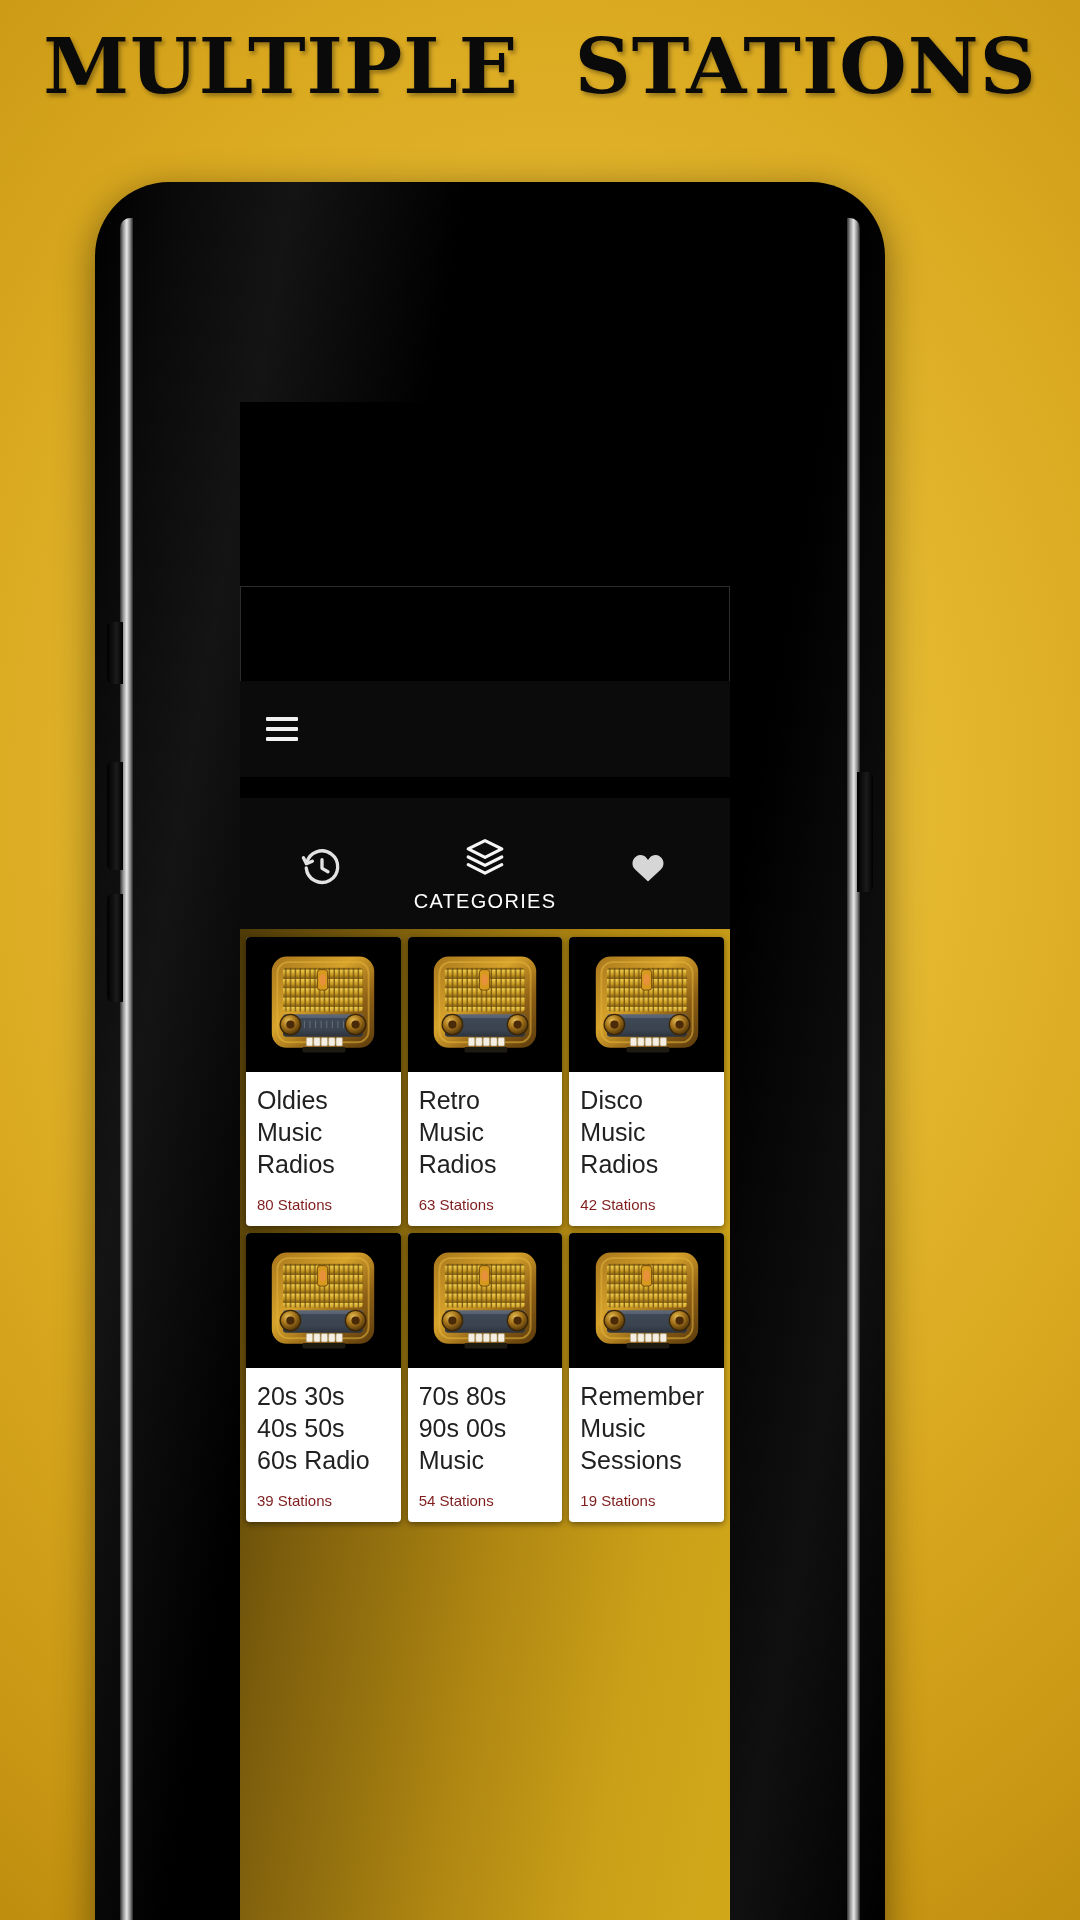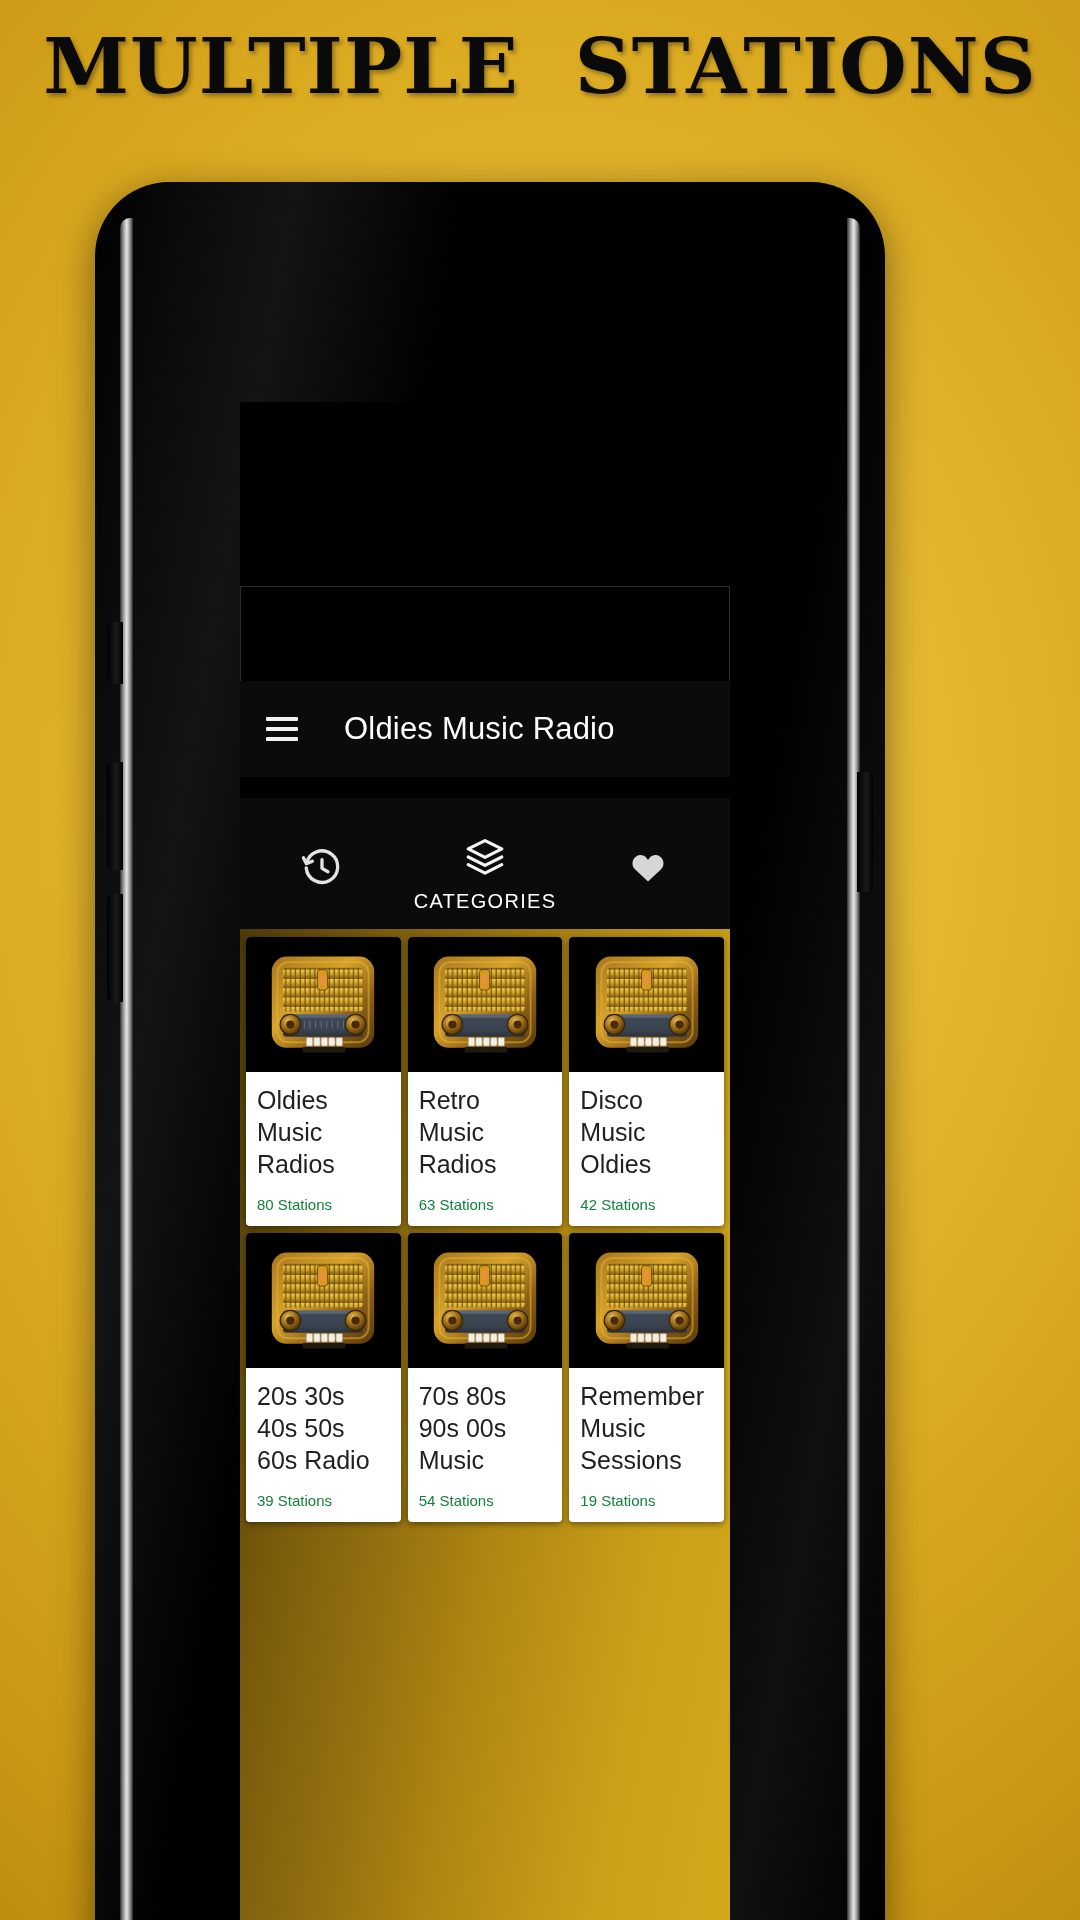"Oldies Music Radio" div.appbar-title { html: <div>Oldies Music Radio</div> -> none }
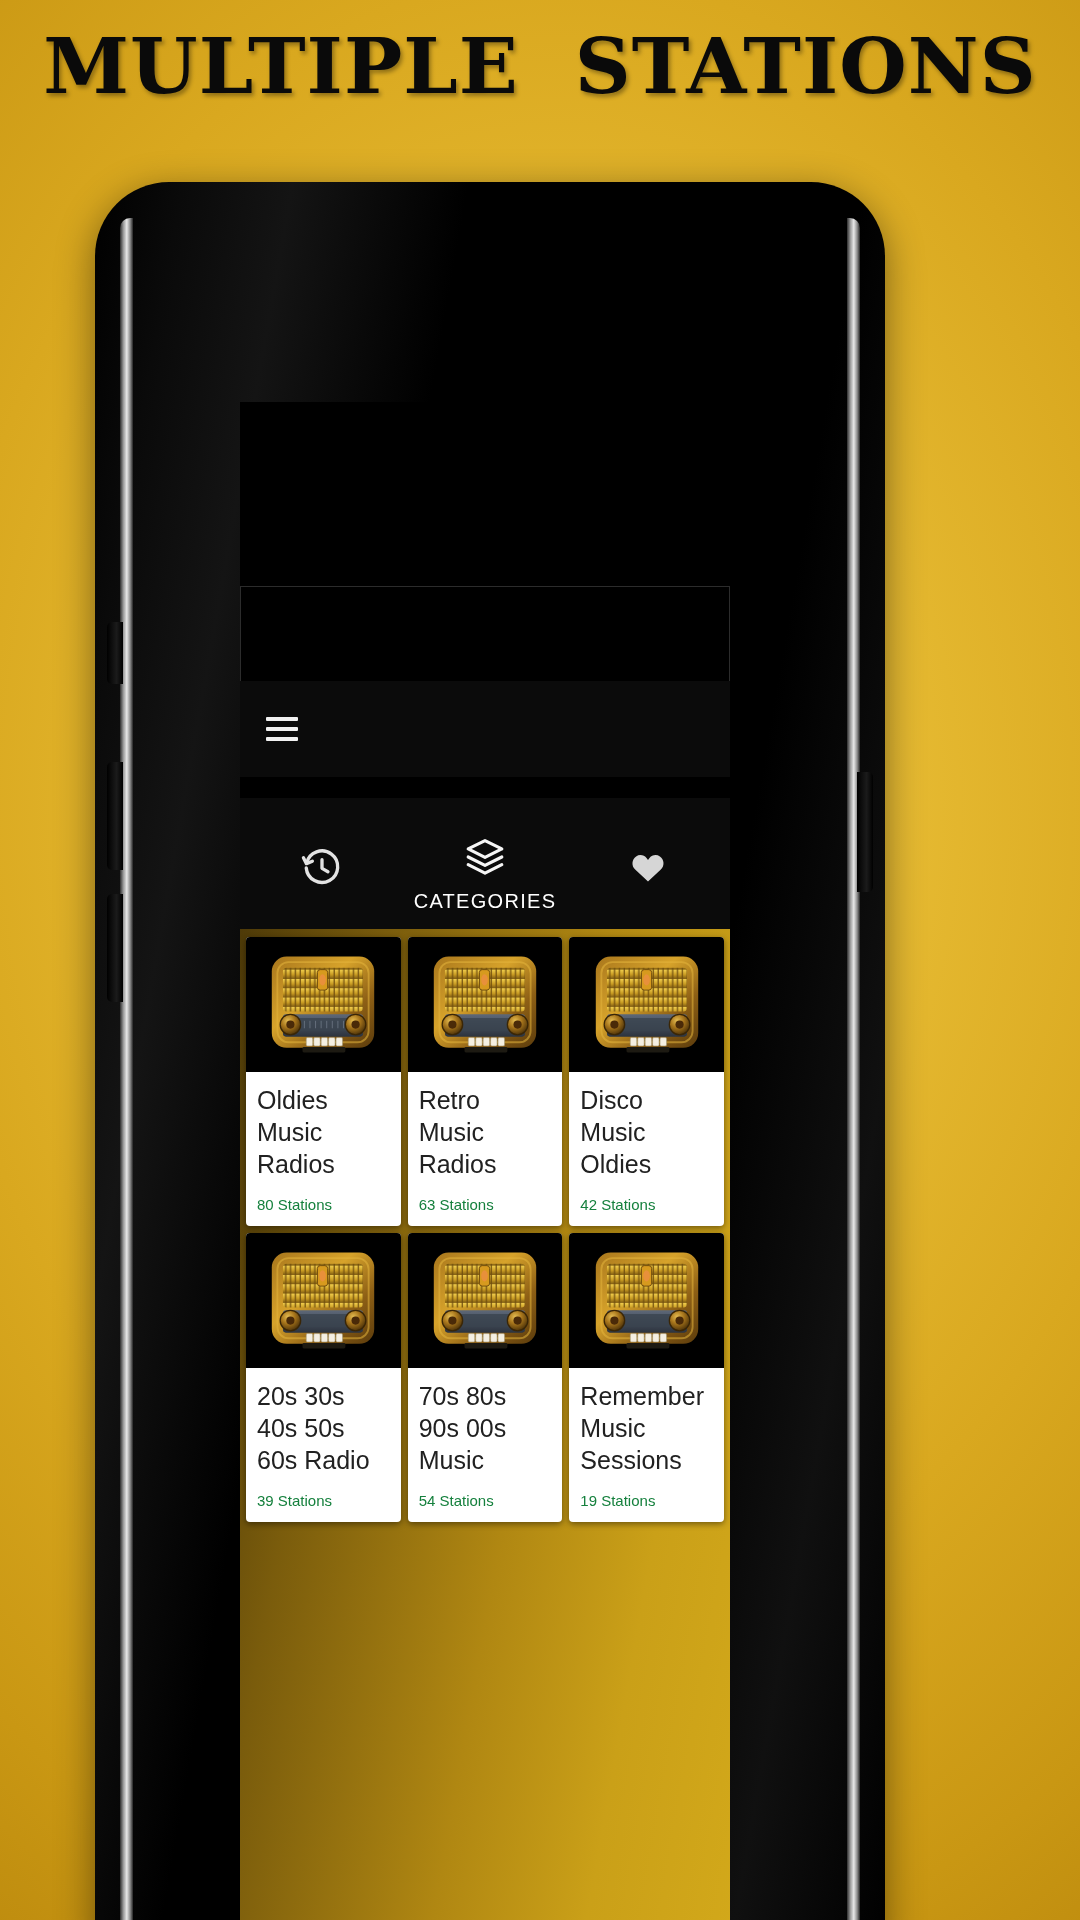"Disco Music Oldies" div.card-title { text: Oldies -> Radios }
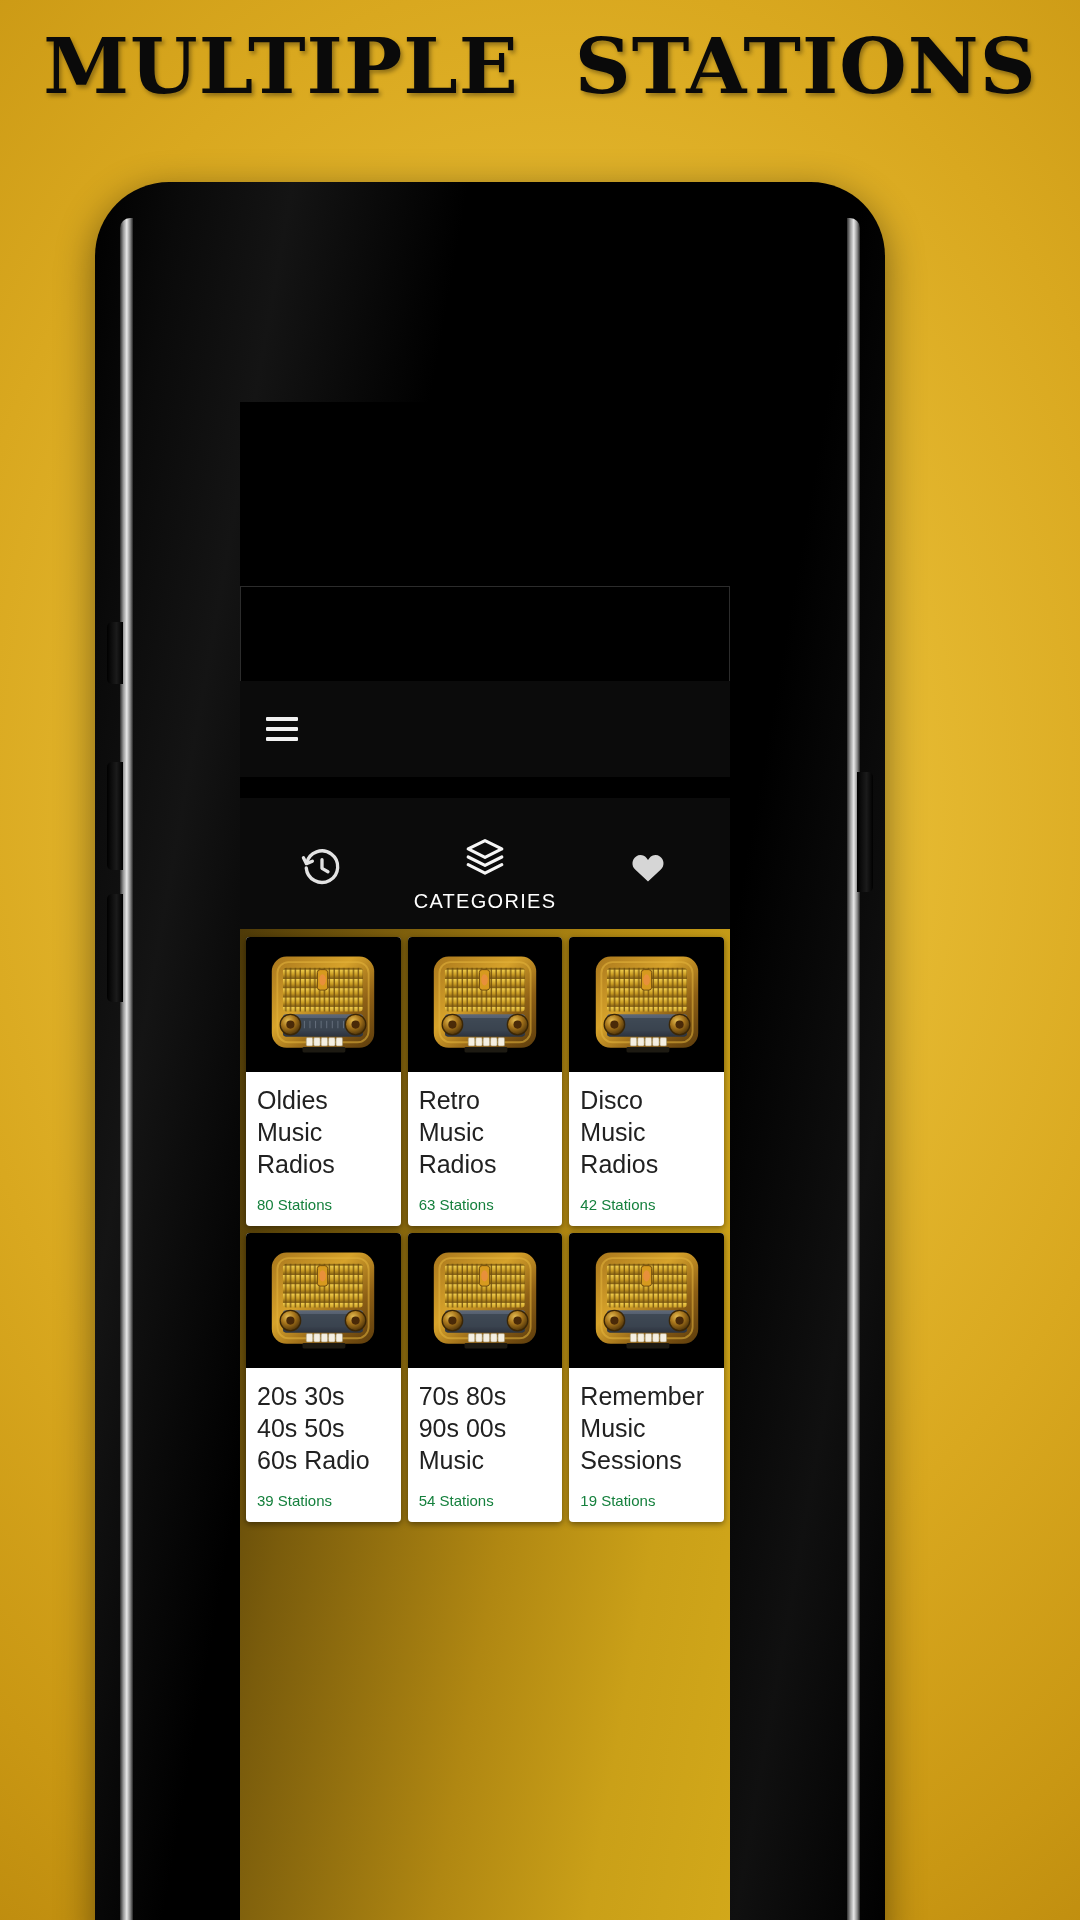"80 Stations" .card-sub { color: #15803d -> #7f1d1d }
